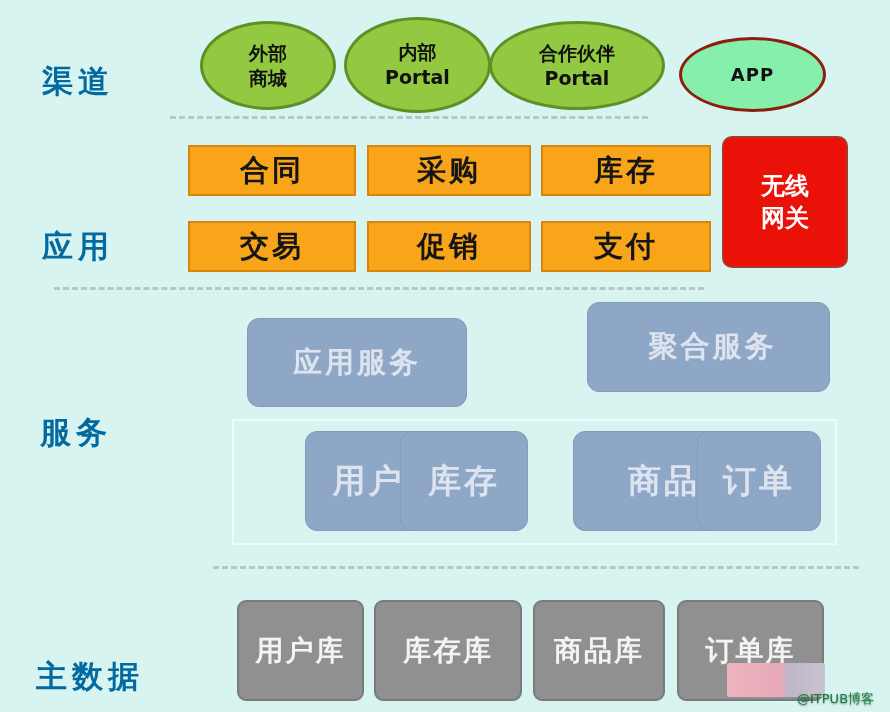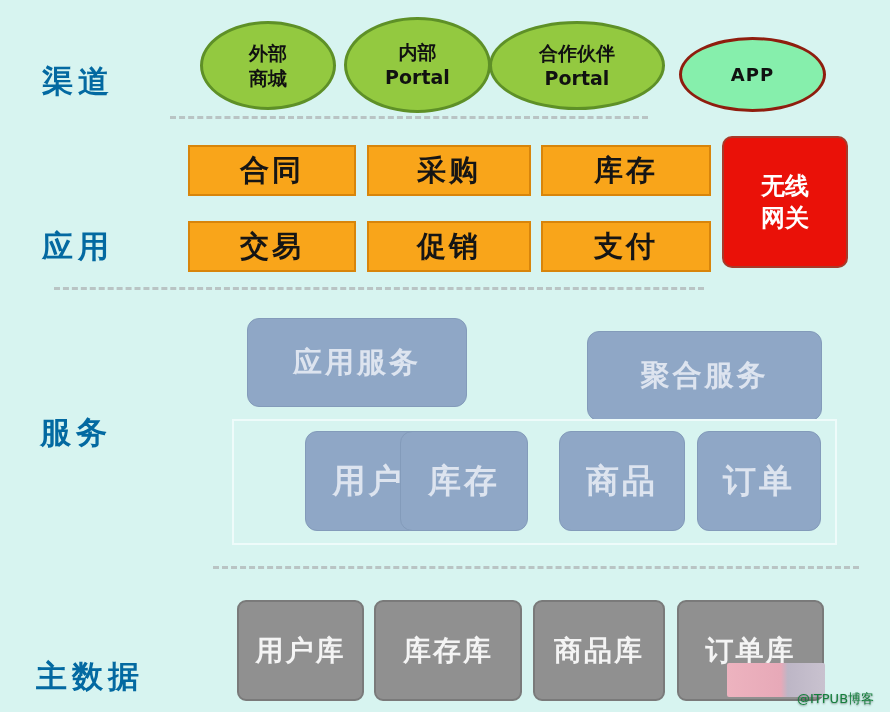"聚合服务" div.blue-box { padding-left: none -> 8px; top: 331px -> 302px }
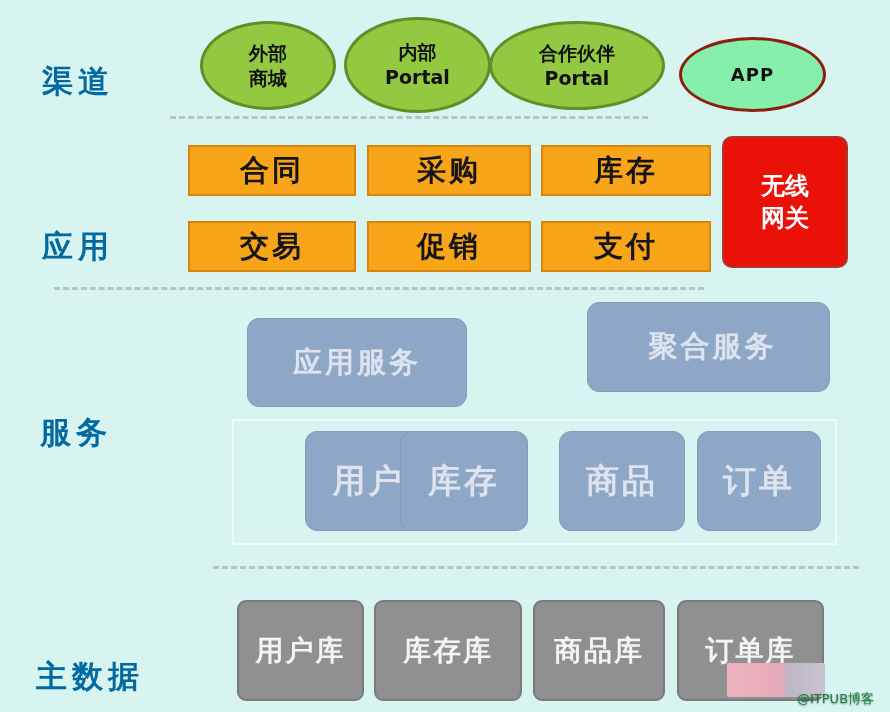"商品" div.blue-box { left: 559px -> 573px; padding-left: none -> 28px }
